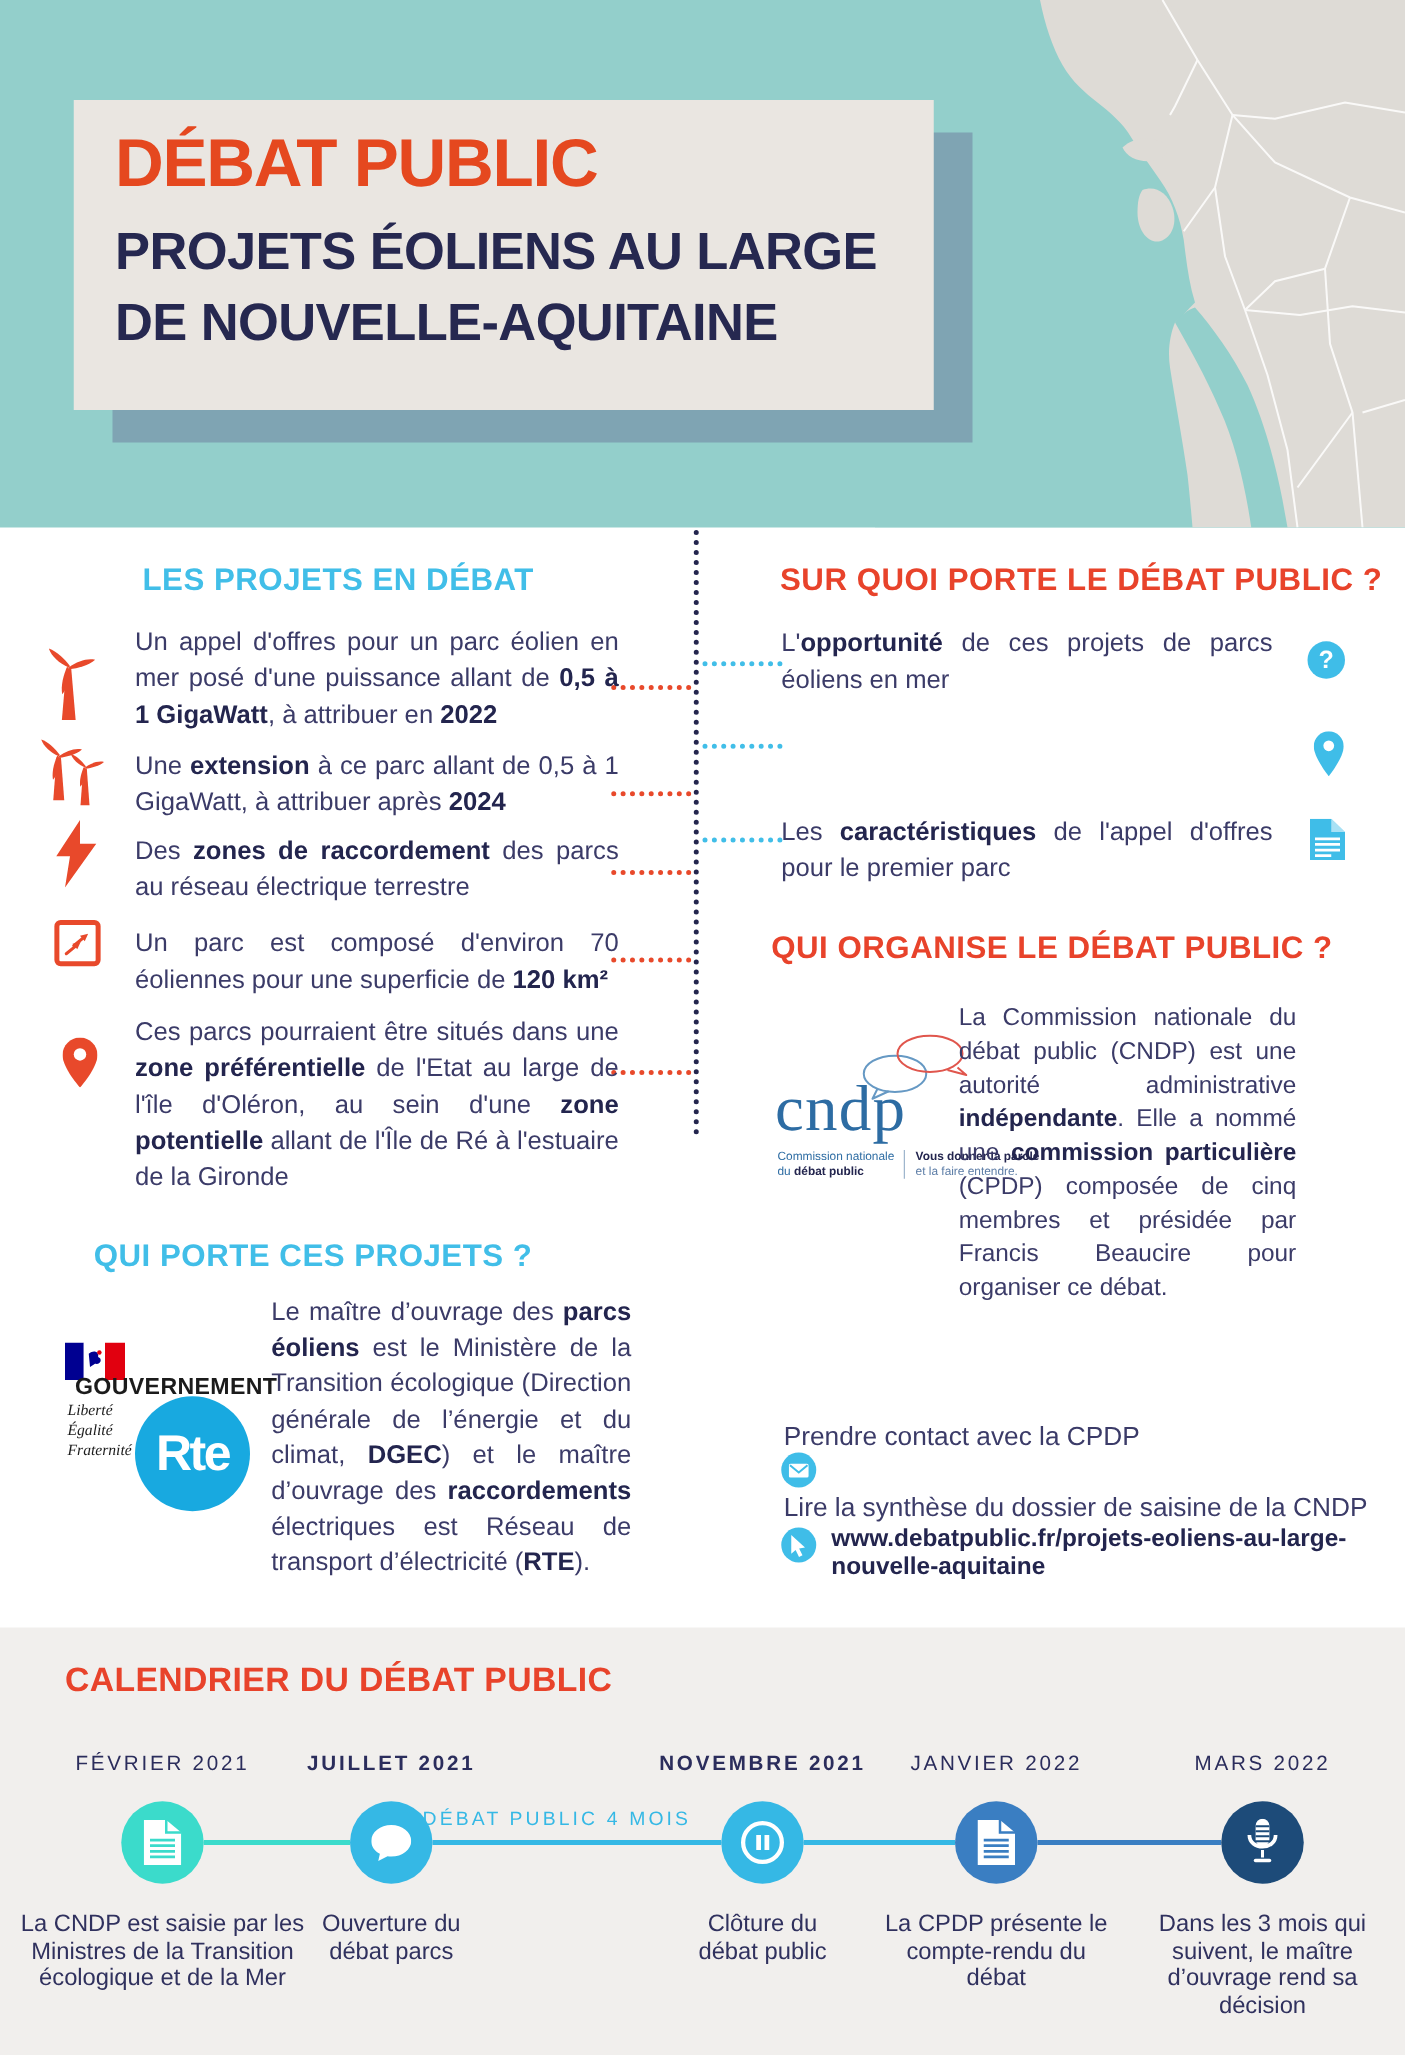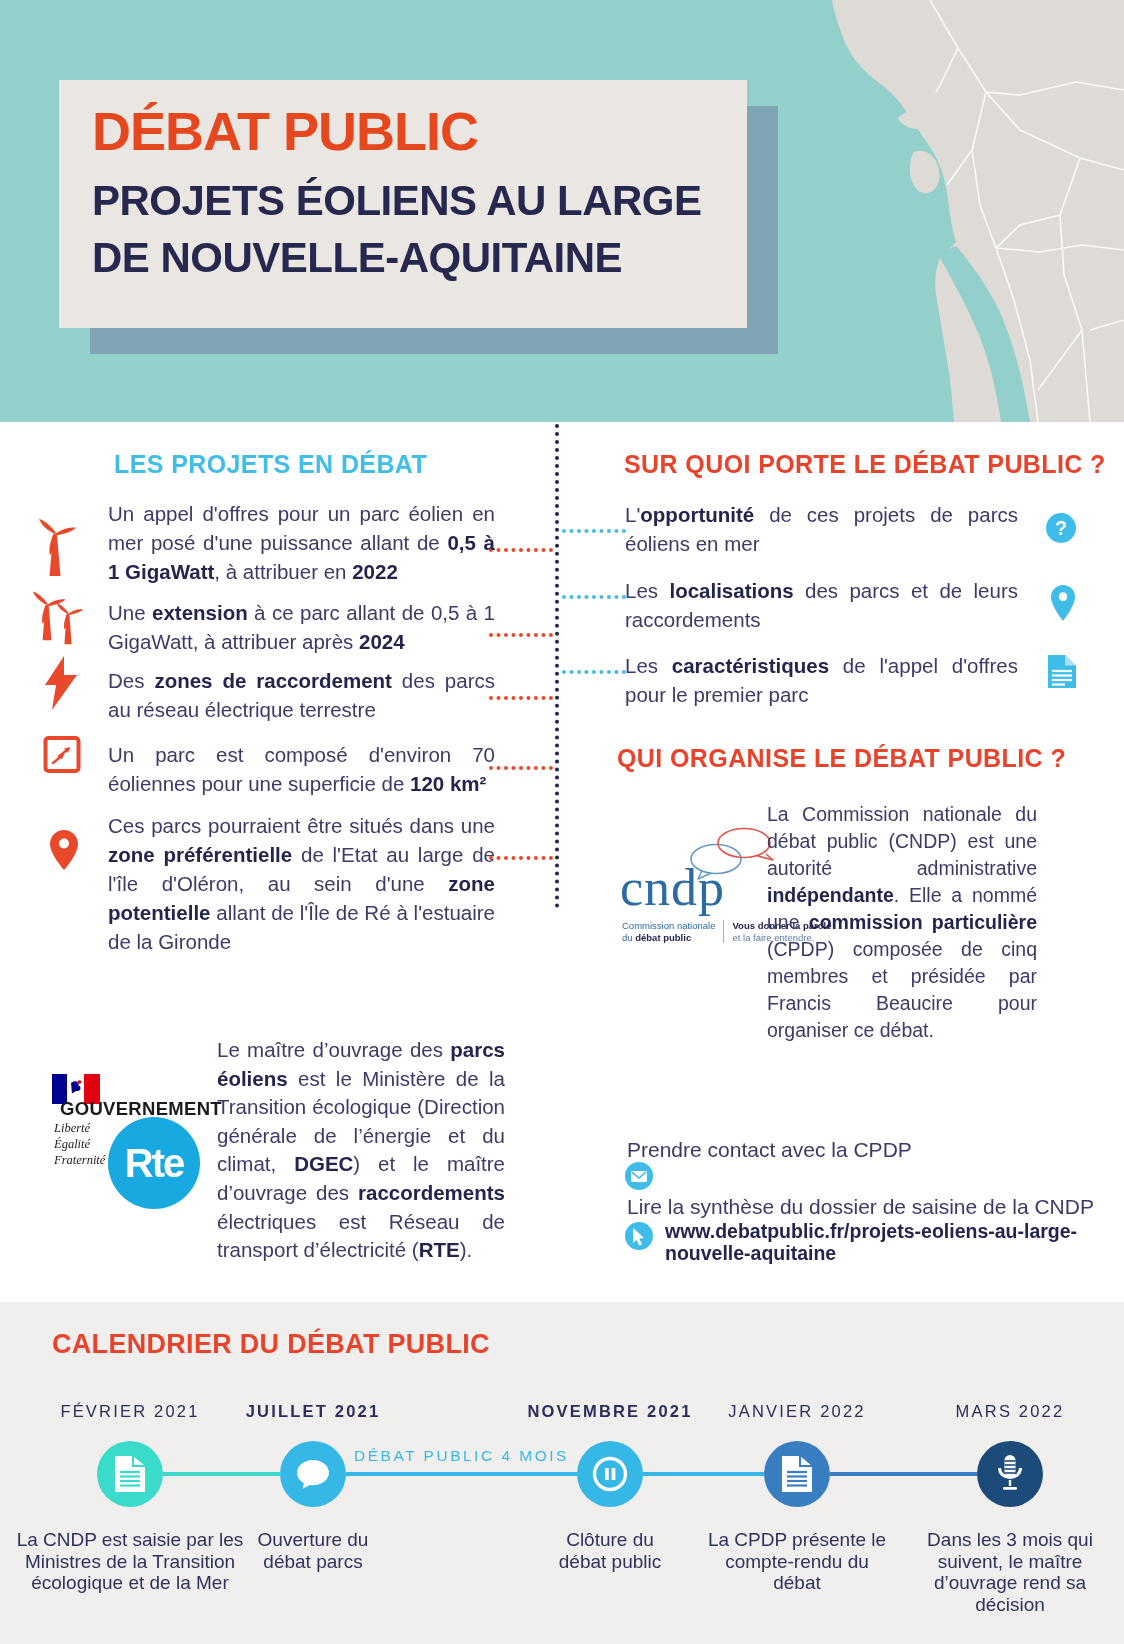"Les localisations des parcs et" div.abs { html: <div><span>Les </span><b>localisations</b><span> des parcs et de leurs raccordements</span></div> -> none }
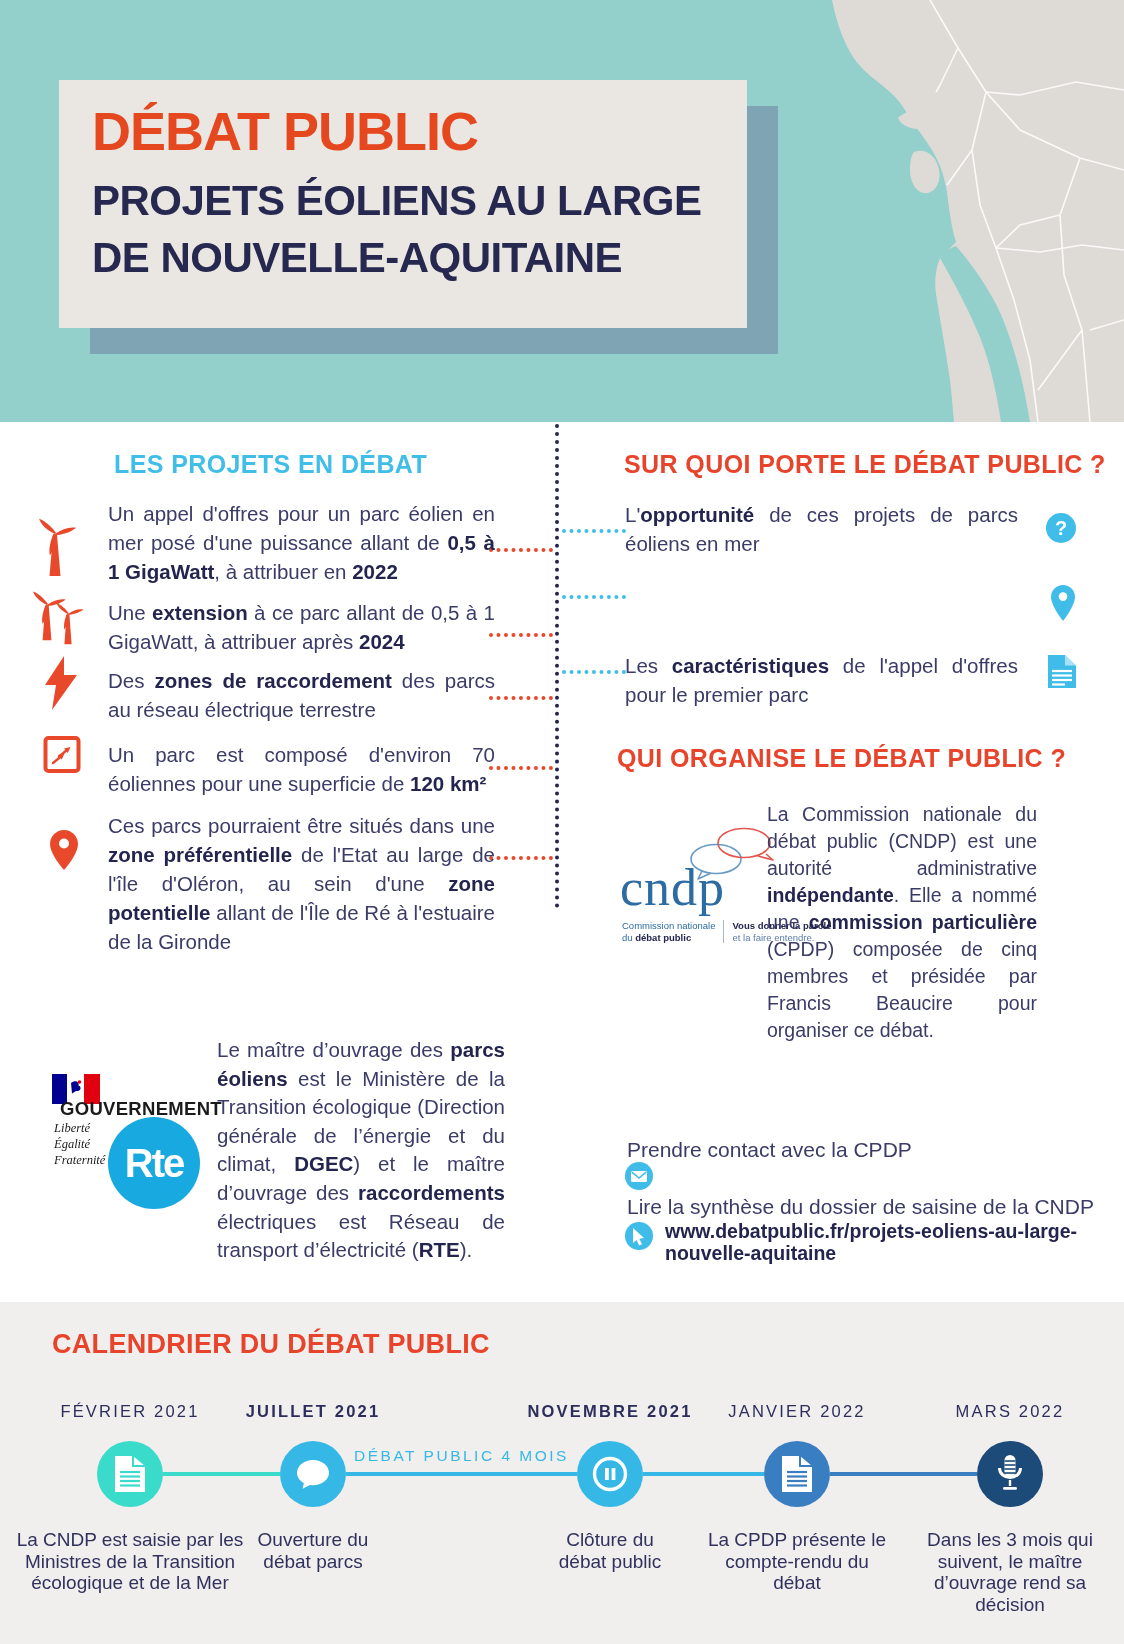"QUI PORTE CES PROJETS ?" div.abs { html: none -> <div>QUI PORTE CES PROJETS ?</div> }
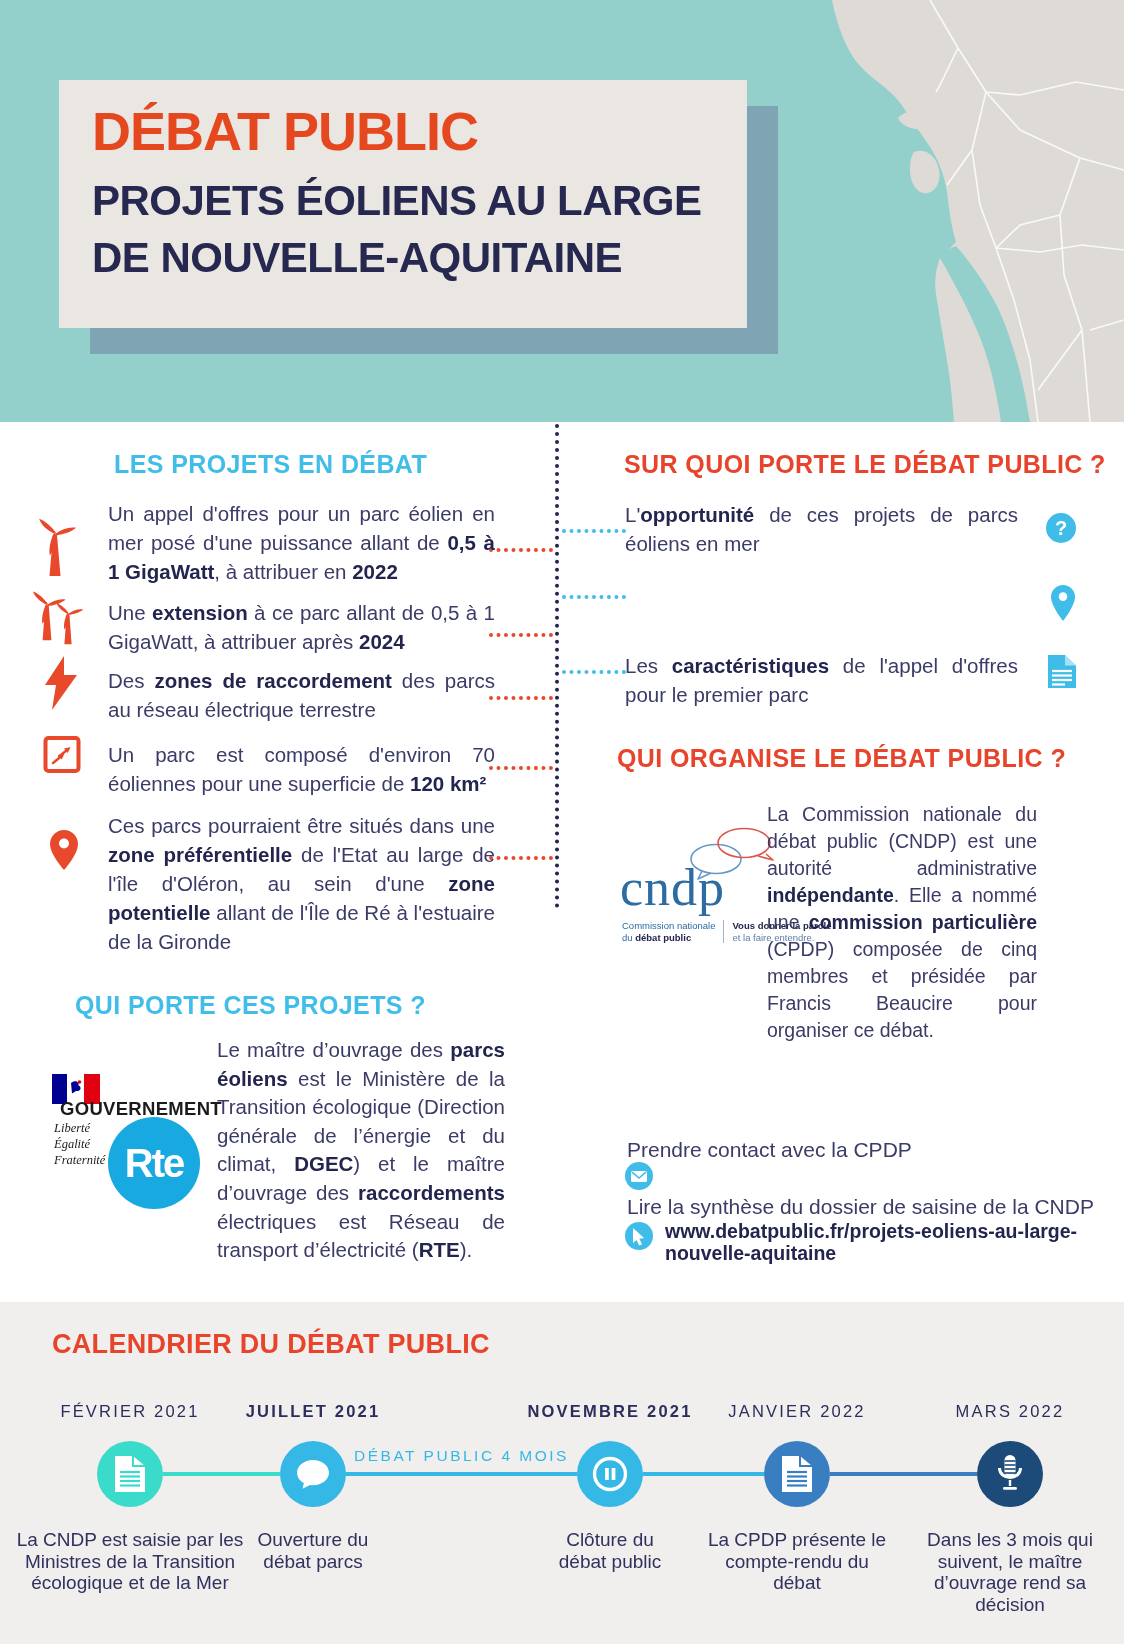"DÉBAT PUBLIC 4 MOIS" div.abs { left: 346px -> 330px }
